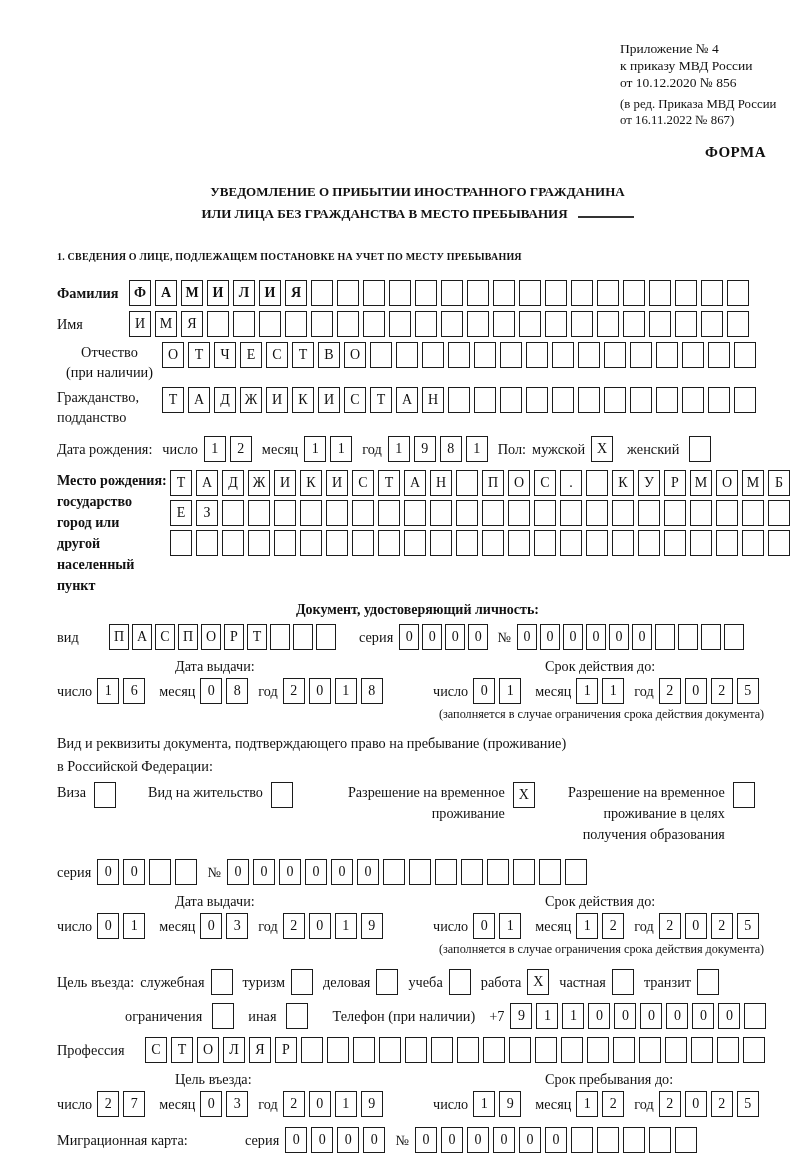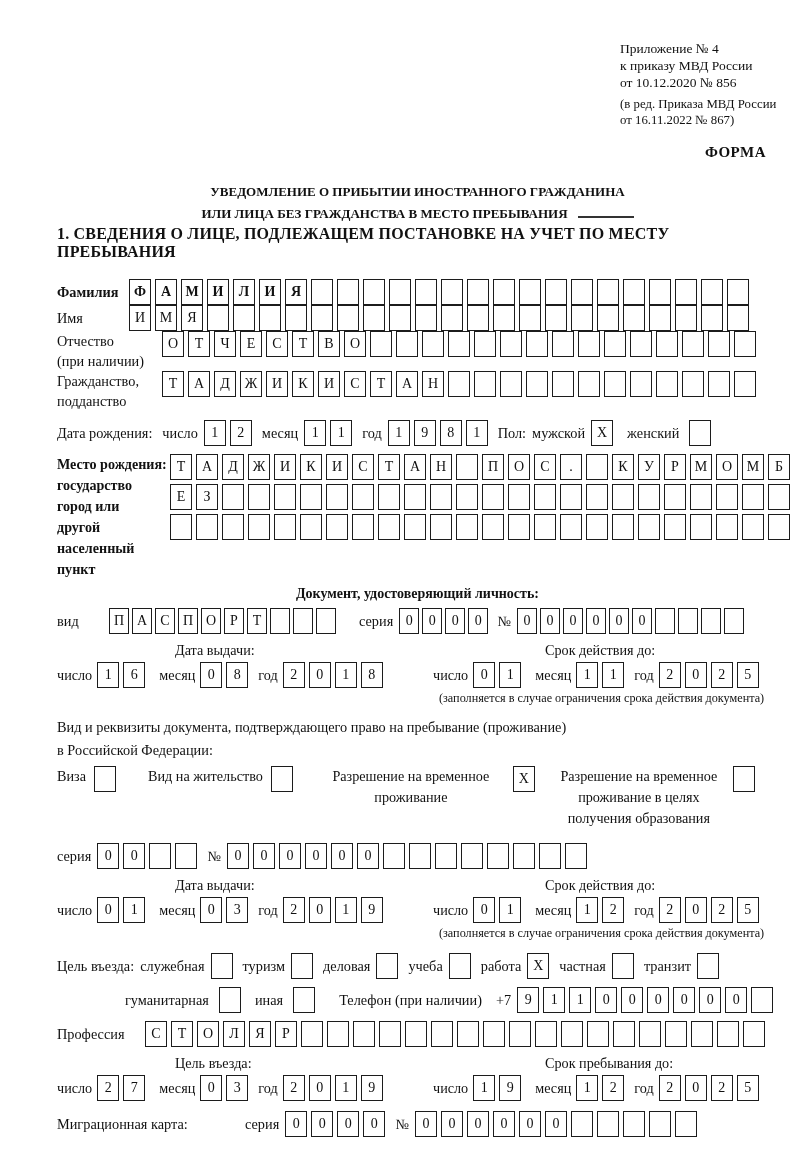"1. СВЕДЕНИЯ О ЛИЦЕ, ПОДЛЕЖАЩЕМ" .sec-heading { font-size: 16px -> 10px; margin-top: none -> 26px }
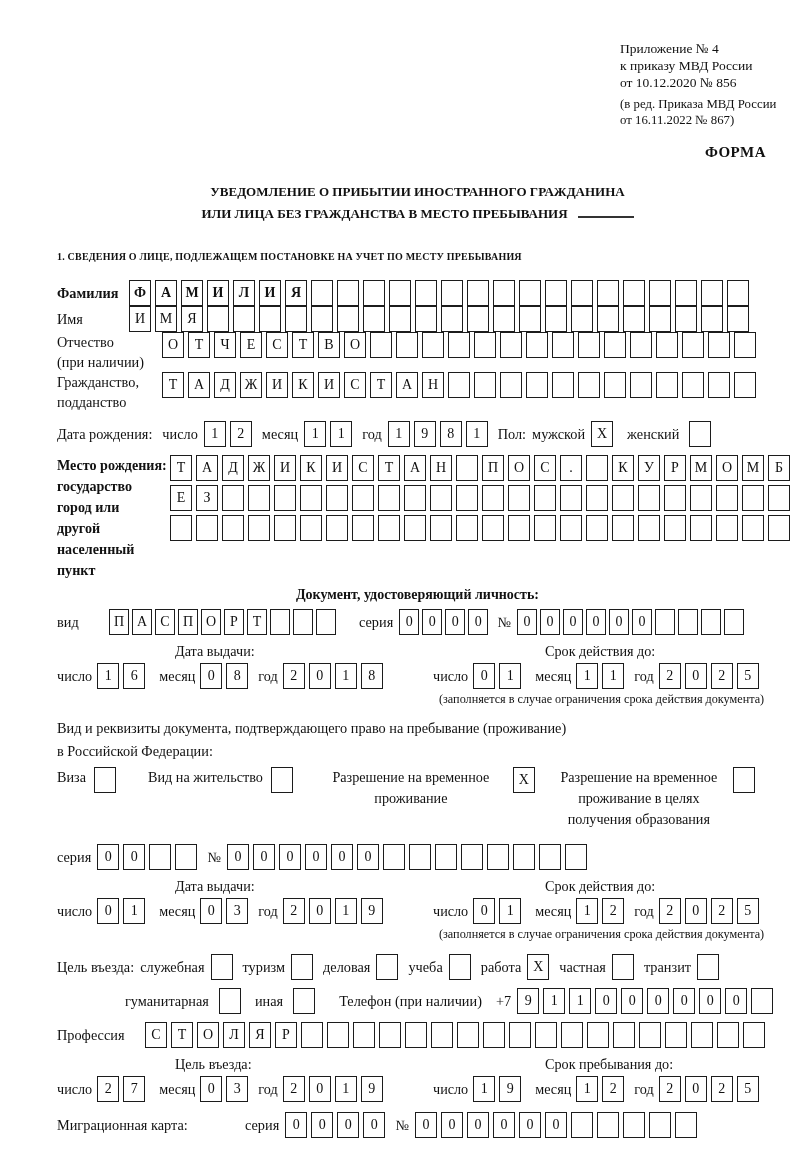"Имя" .row { margin-top: none -> 5px }
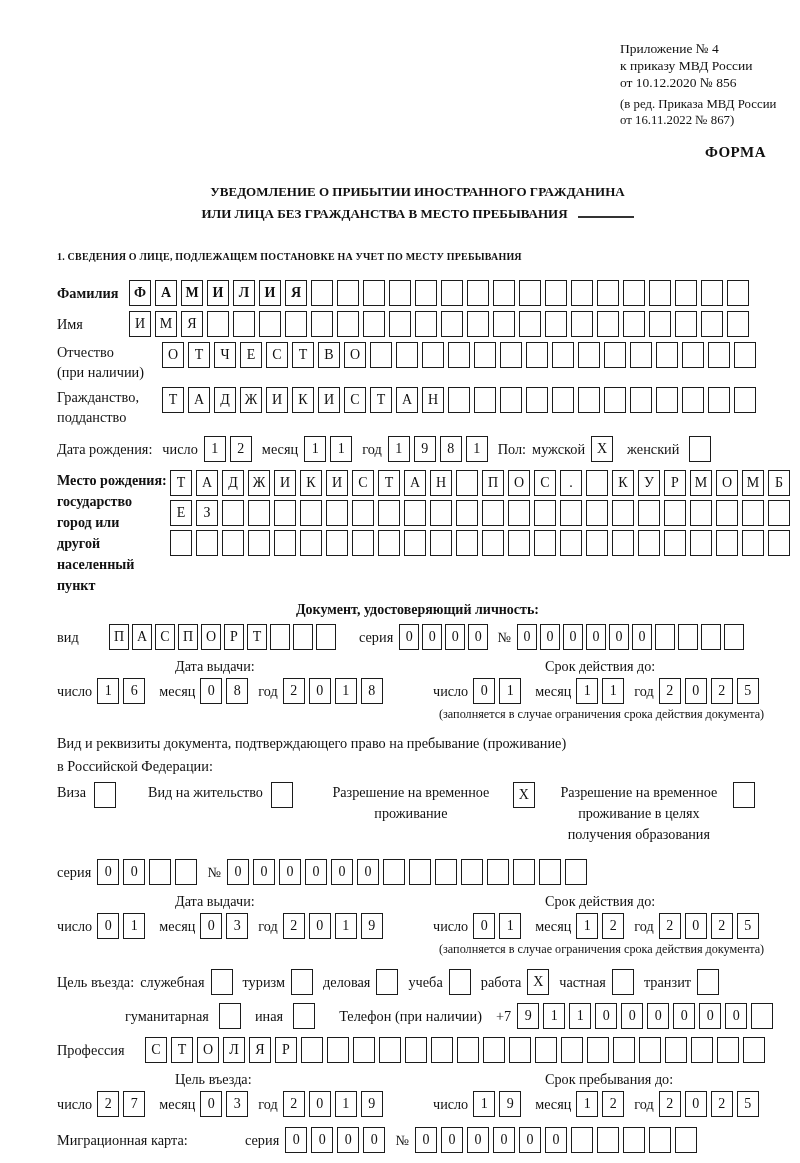"Отчество" .w105 { align-items: none -> center }
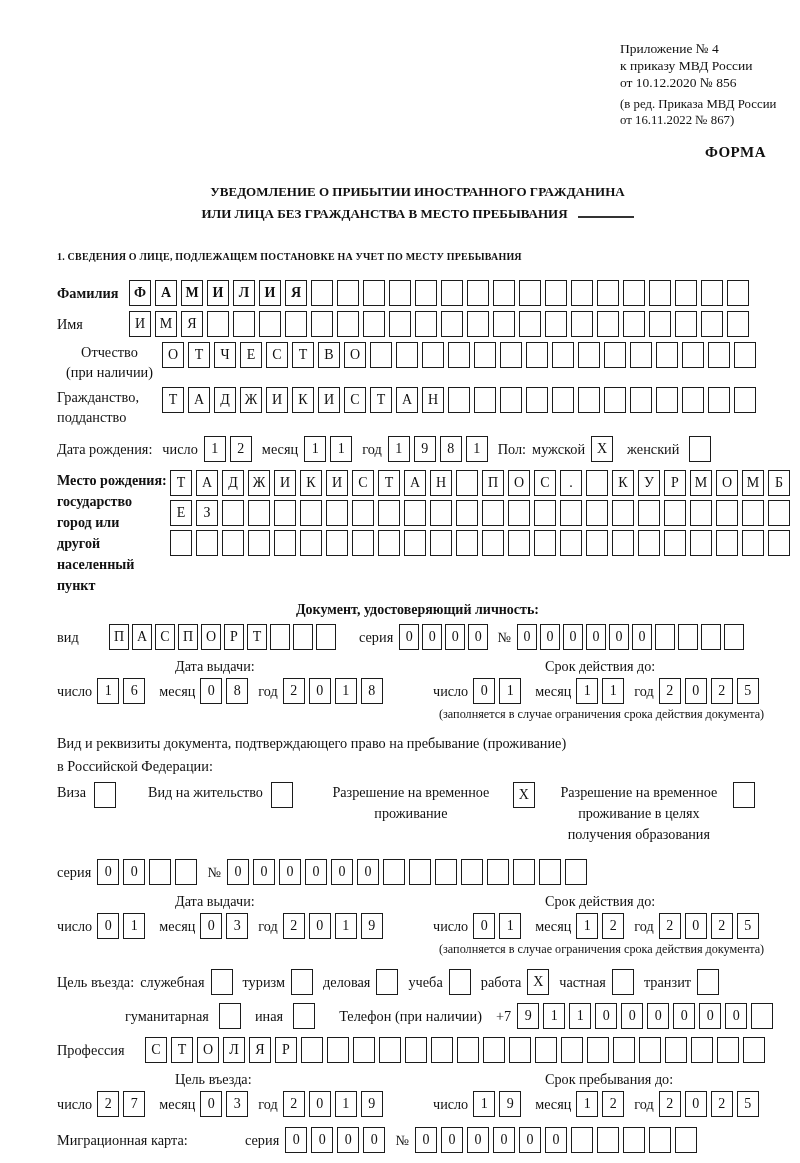"Разрешение на временное проживание" .opt-lbl.center { text-align: center -> right }
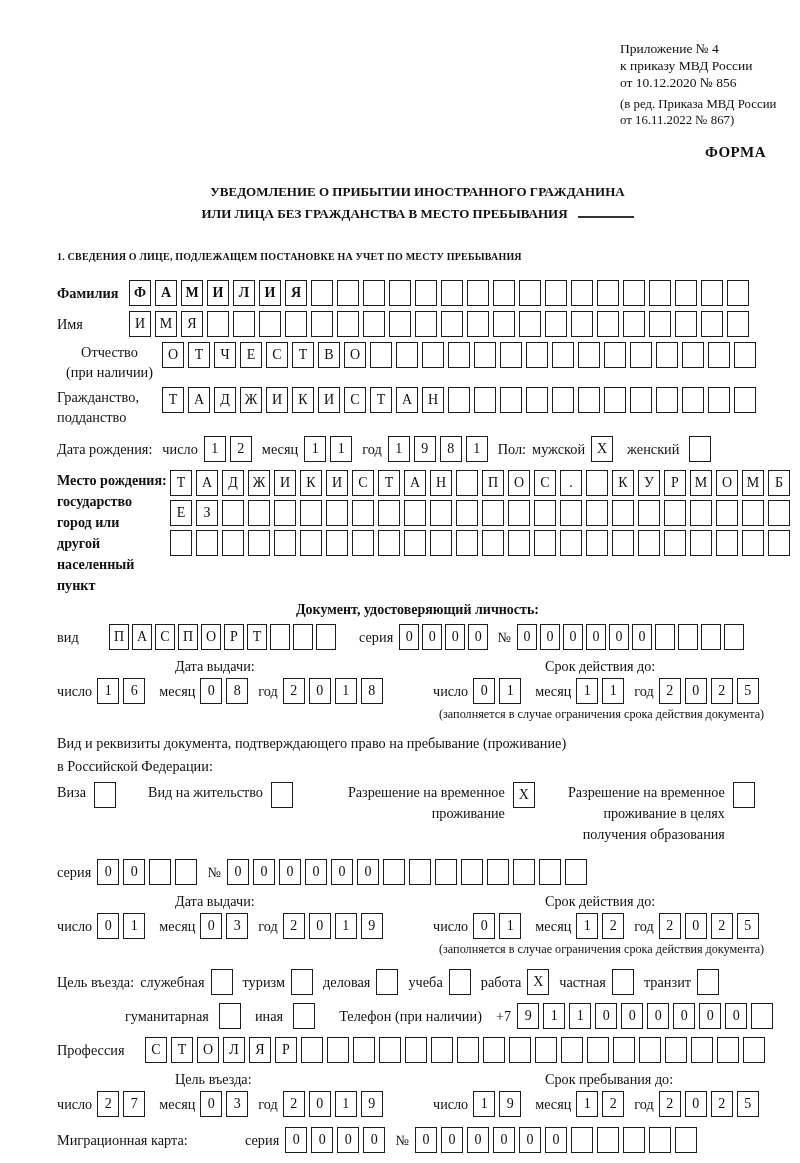"гуманитарная" span.lbl { text: гуманитарная -> ограничения }
